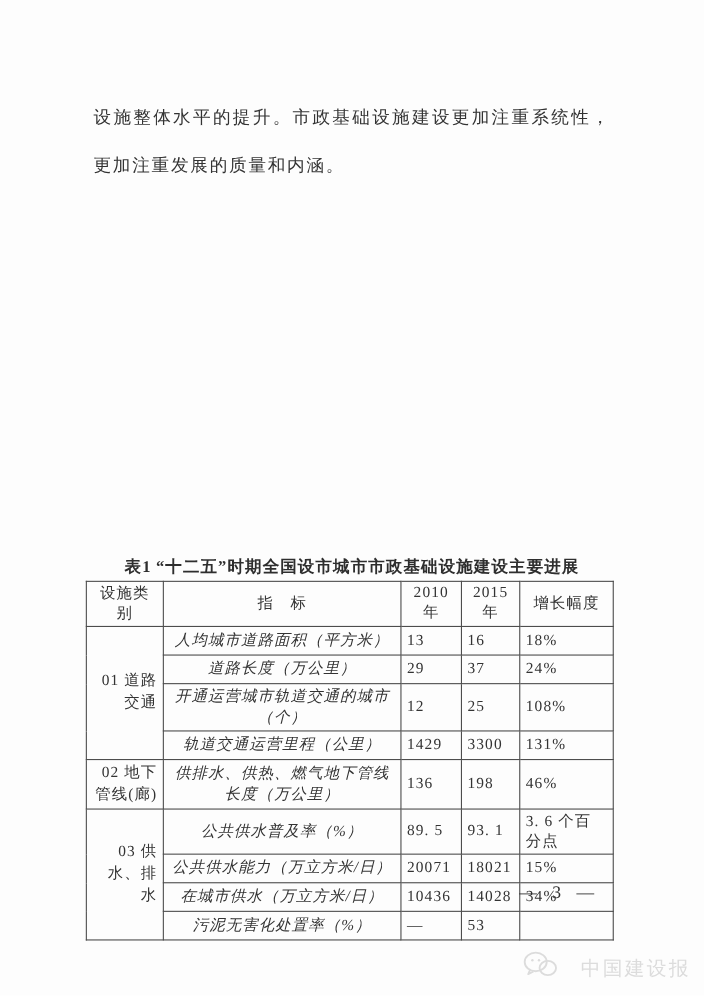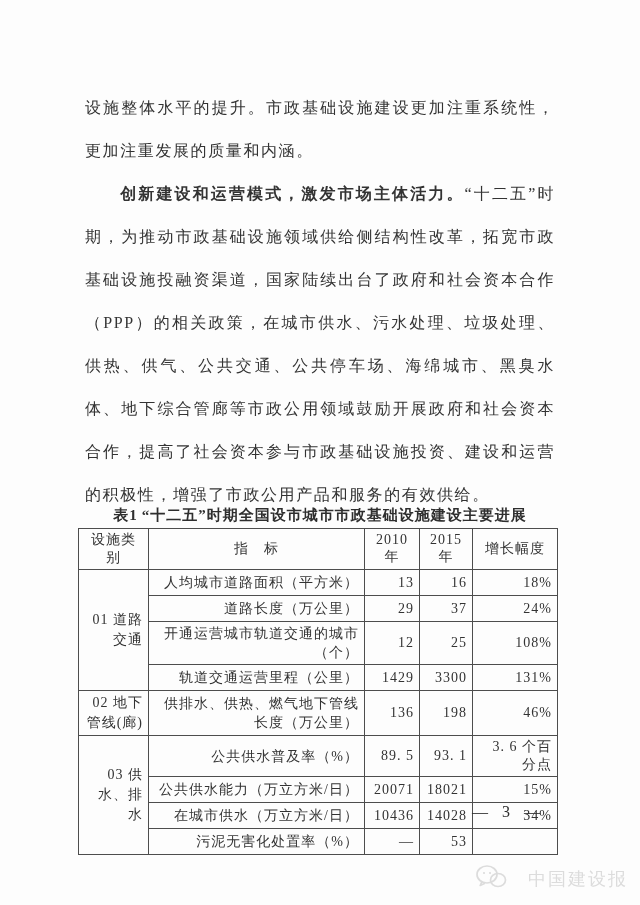"创新建设和运营模式，激发市场主体活力。“十二五”时期，为推动市政基础设施领域供给" p.para { html: <p><span>创新建设和运营模式，激发市场主体活力。</span><span>“十二五”时期，为推动市政基础设施领域供给侧结构性改革，拓宽市政基础设施投融资渠道，国家陆续出台了政府和社会资本合作（PPP）的相关政策，在城市供水、污水处理、垃圾处理、供热、供气、公共交通、公共停车场、海绵城市、黑臭水体、地下综合管廊等市政公用领域鼓励开展政府和社会资本合作，提高了社会资本参与市政基础设施投资、建设和运营的积极性，增强了市政公用产品和服务的有效供给。</span></p> -> none }
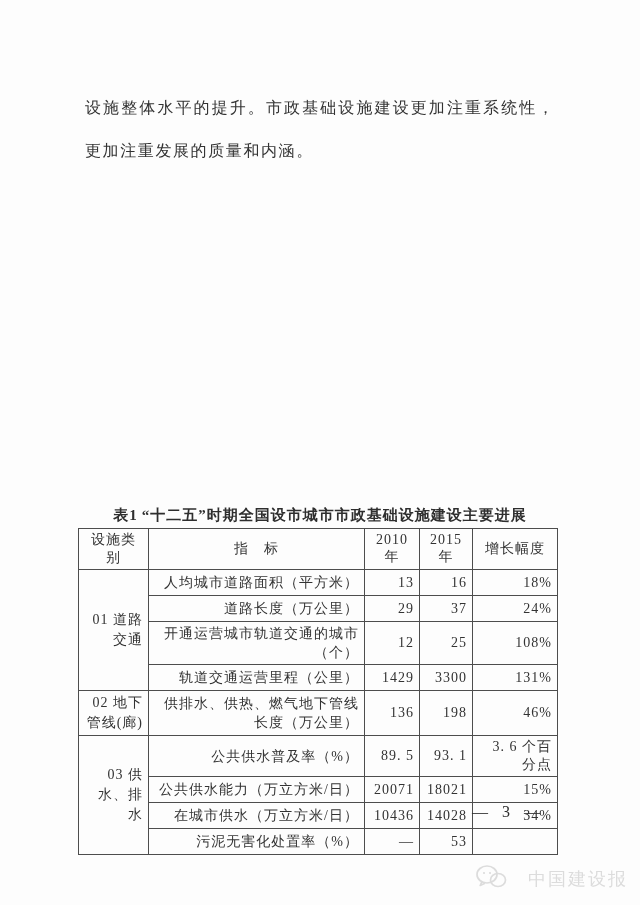"人均城市道路面积（平方米）" td.ind { font-style: none -> italic; text-align: right -> center }
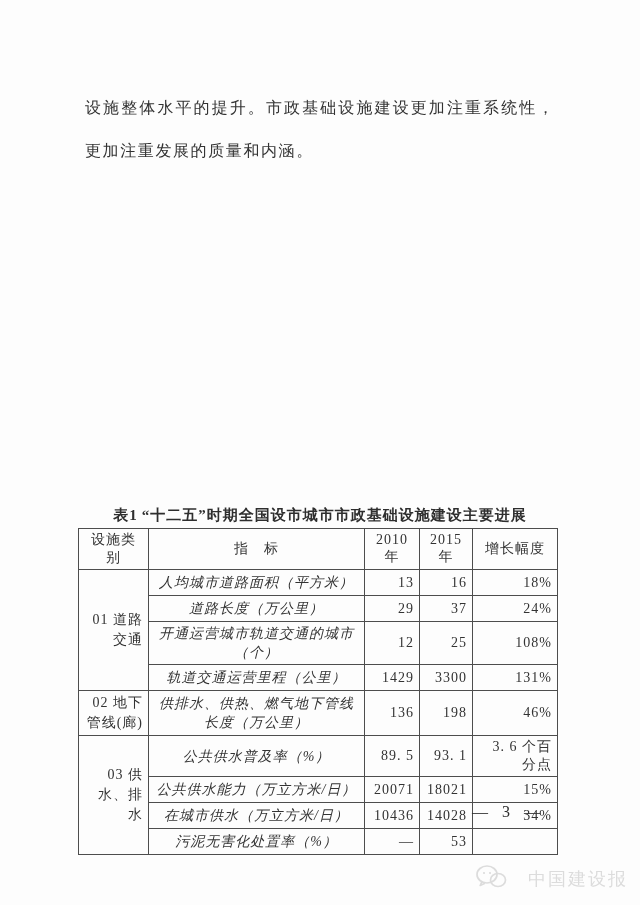"13" td.num { text-align: right -> left }
